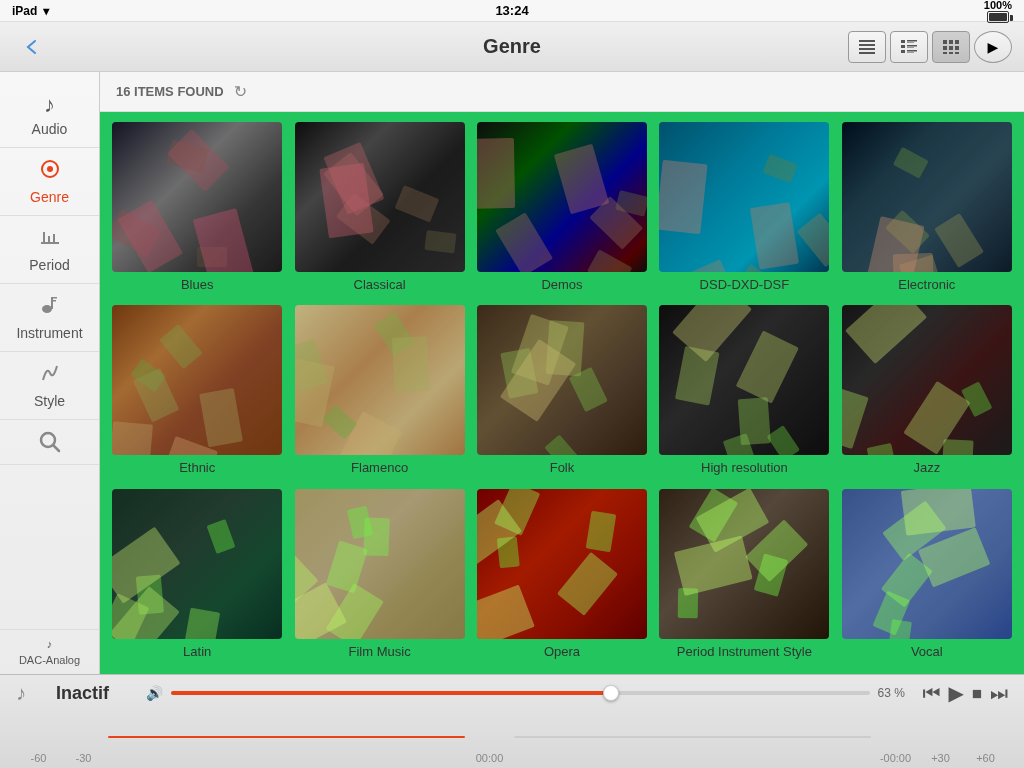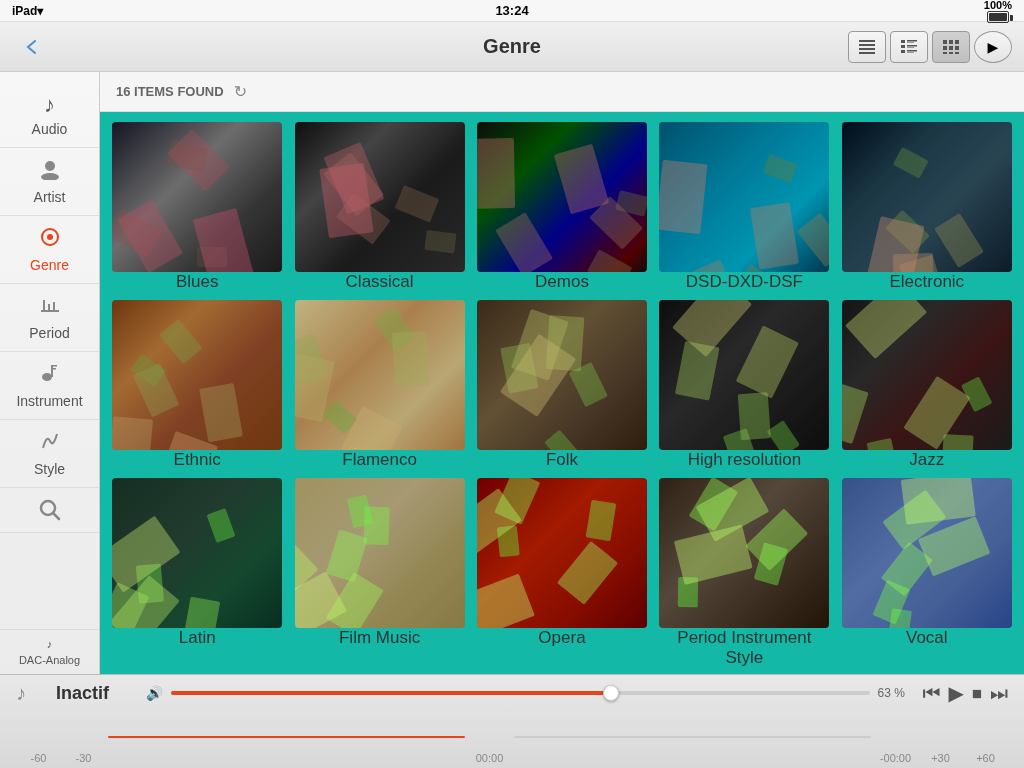"iPad" .status-bar .left { gap: none -> 6px }
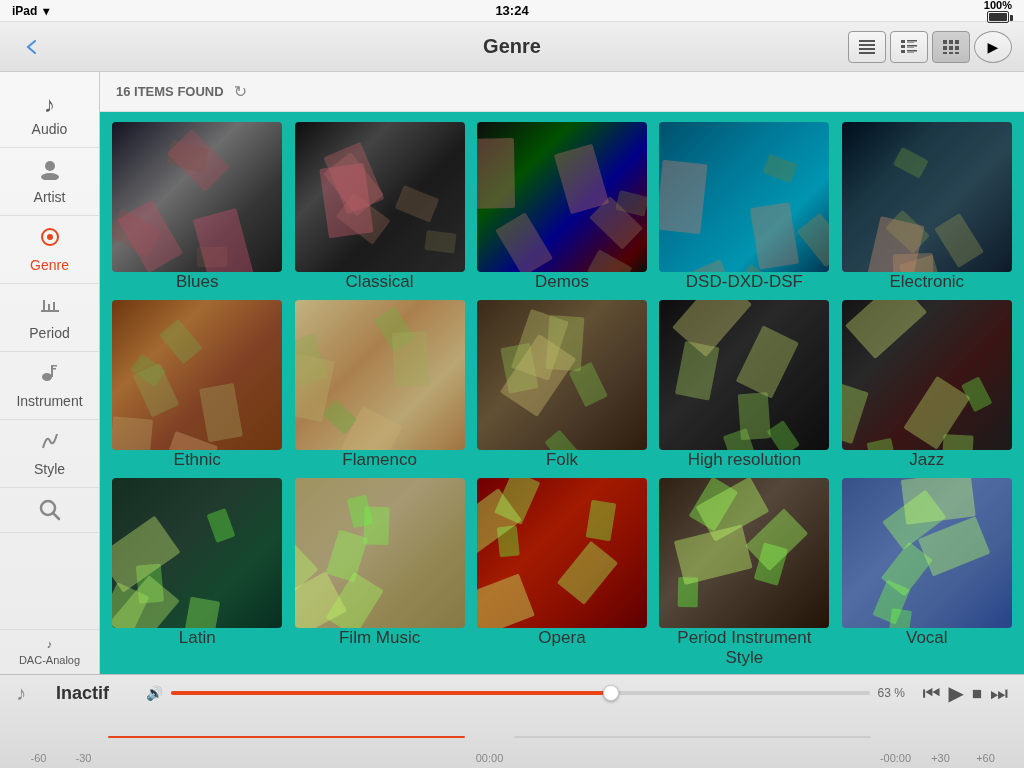"16 ITEMS FOUND" .content { background: #14b8a6 -> #22c55e }
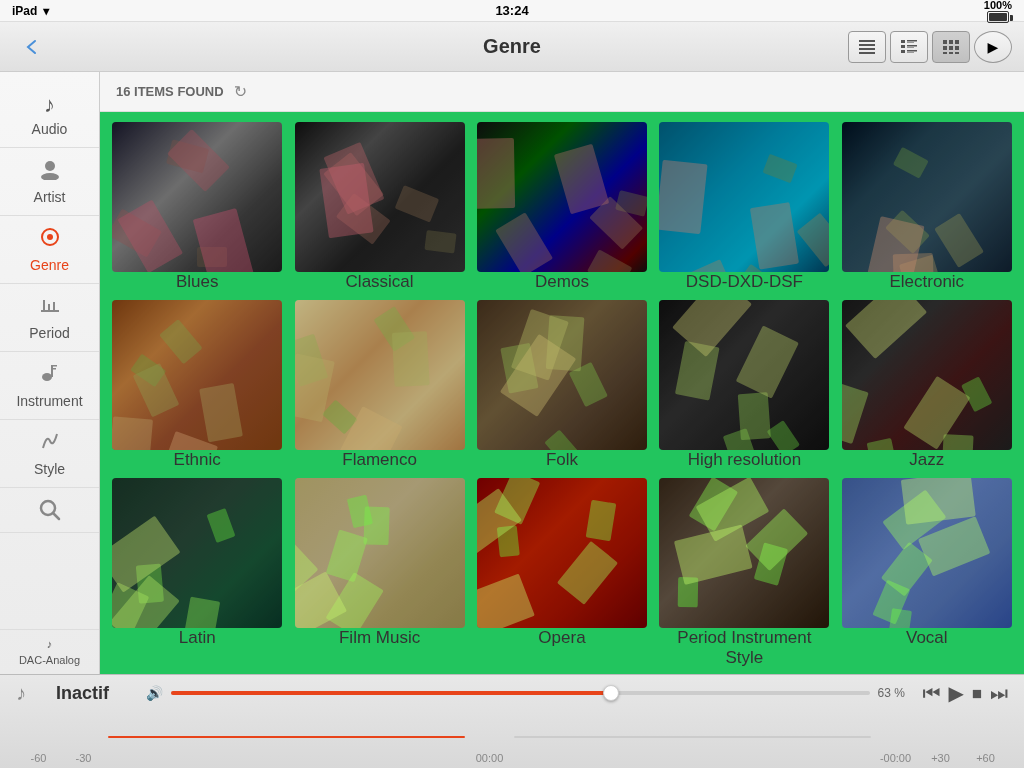"Artist" div.sidebar-item { html: <div> <span> <svg> <circle></circle> <ellipse></ellipse> </svg> </span> <span>Artist</span> </div> -> none }
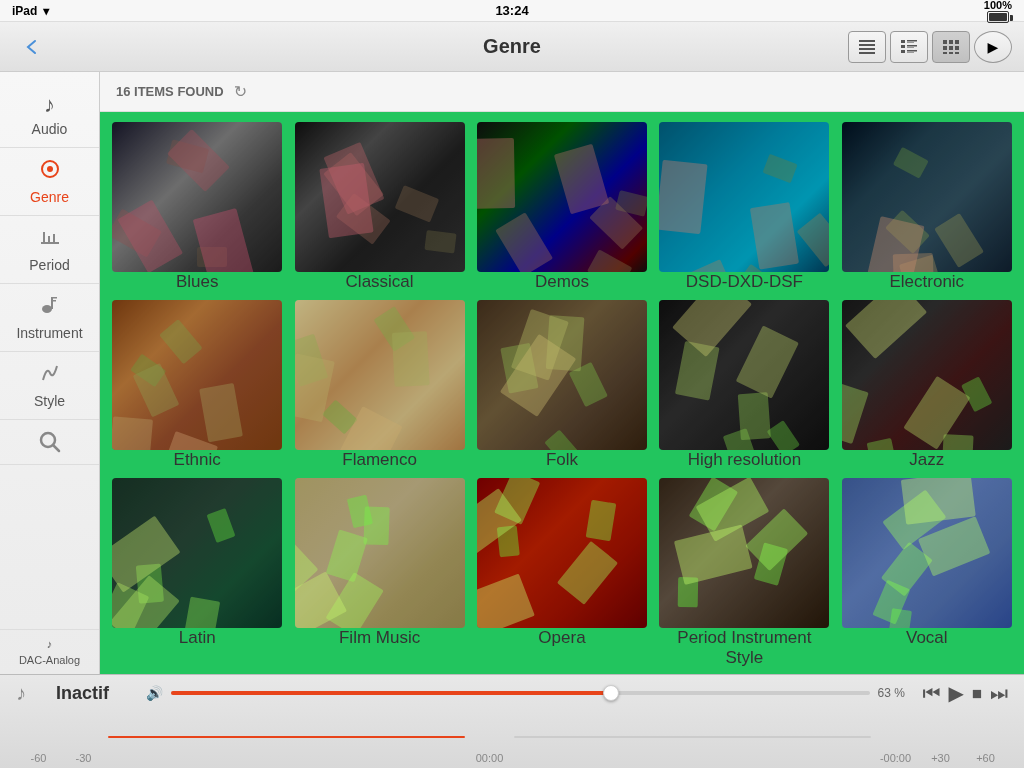"Blues" .genre-label { font-size: 17px -> 13px; margin-top: none -> 5px }
